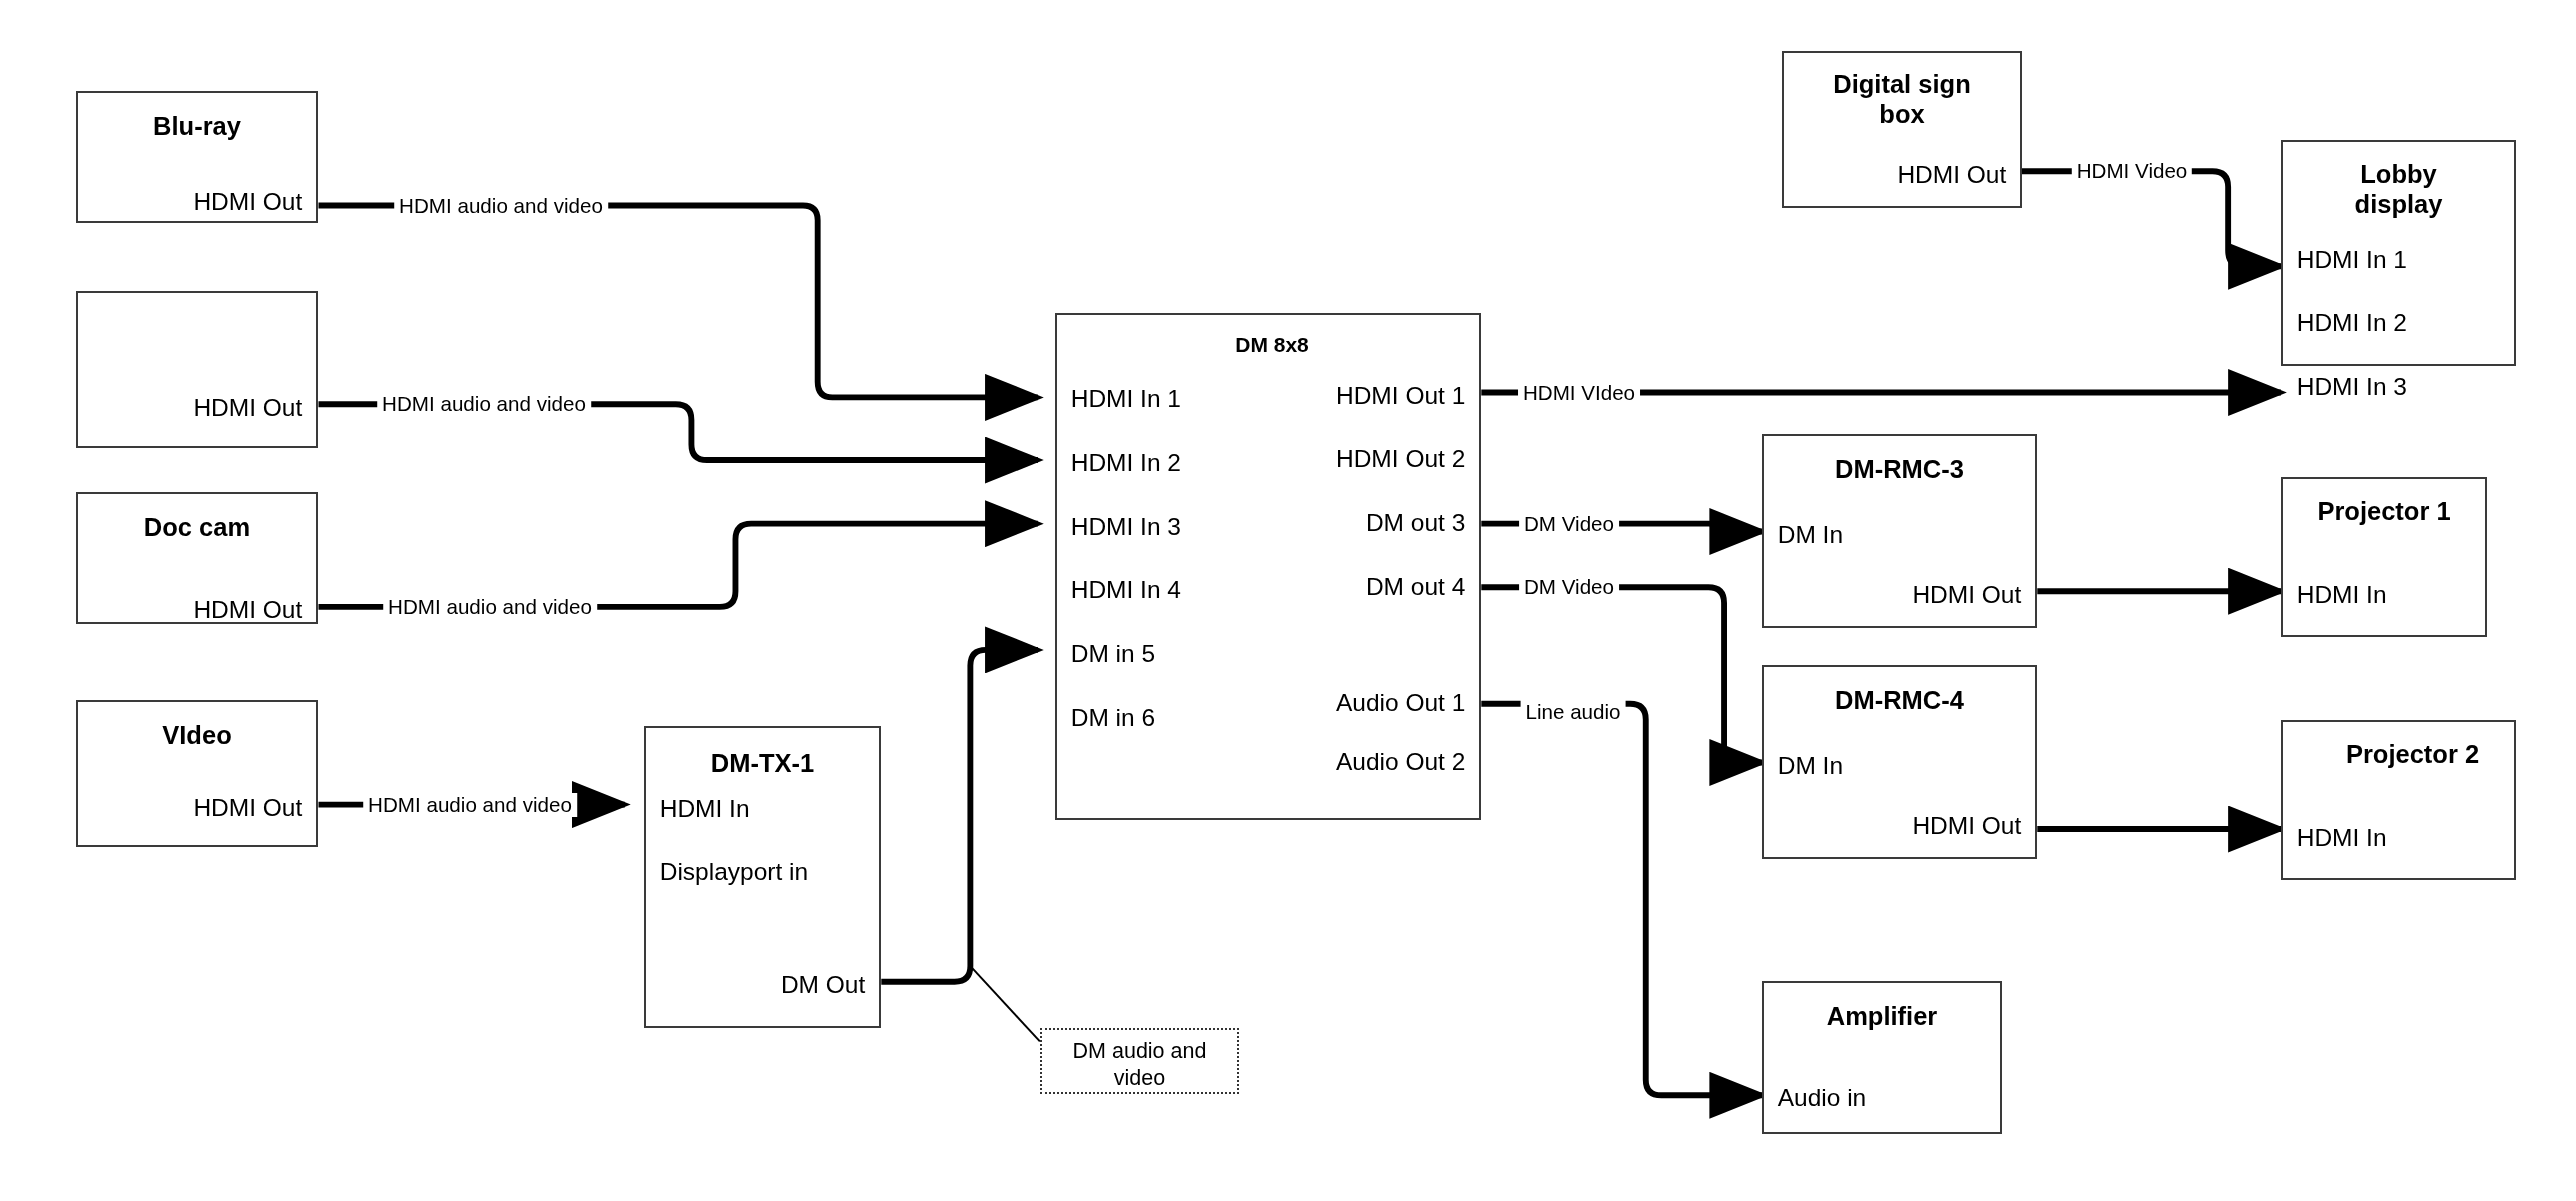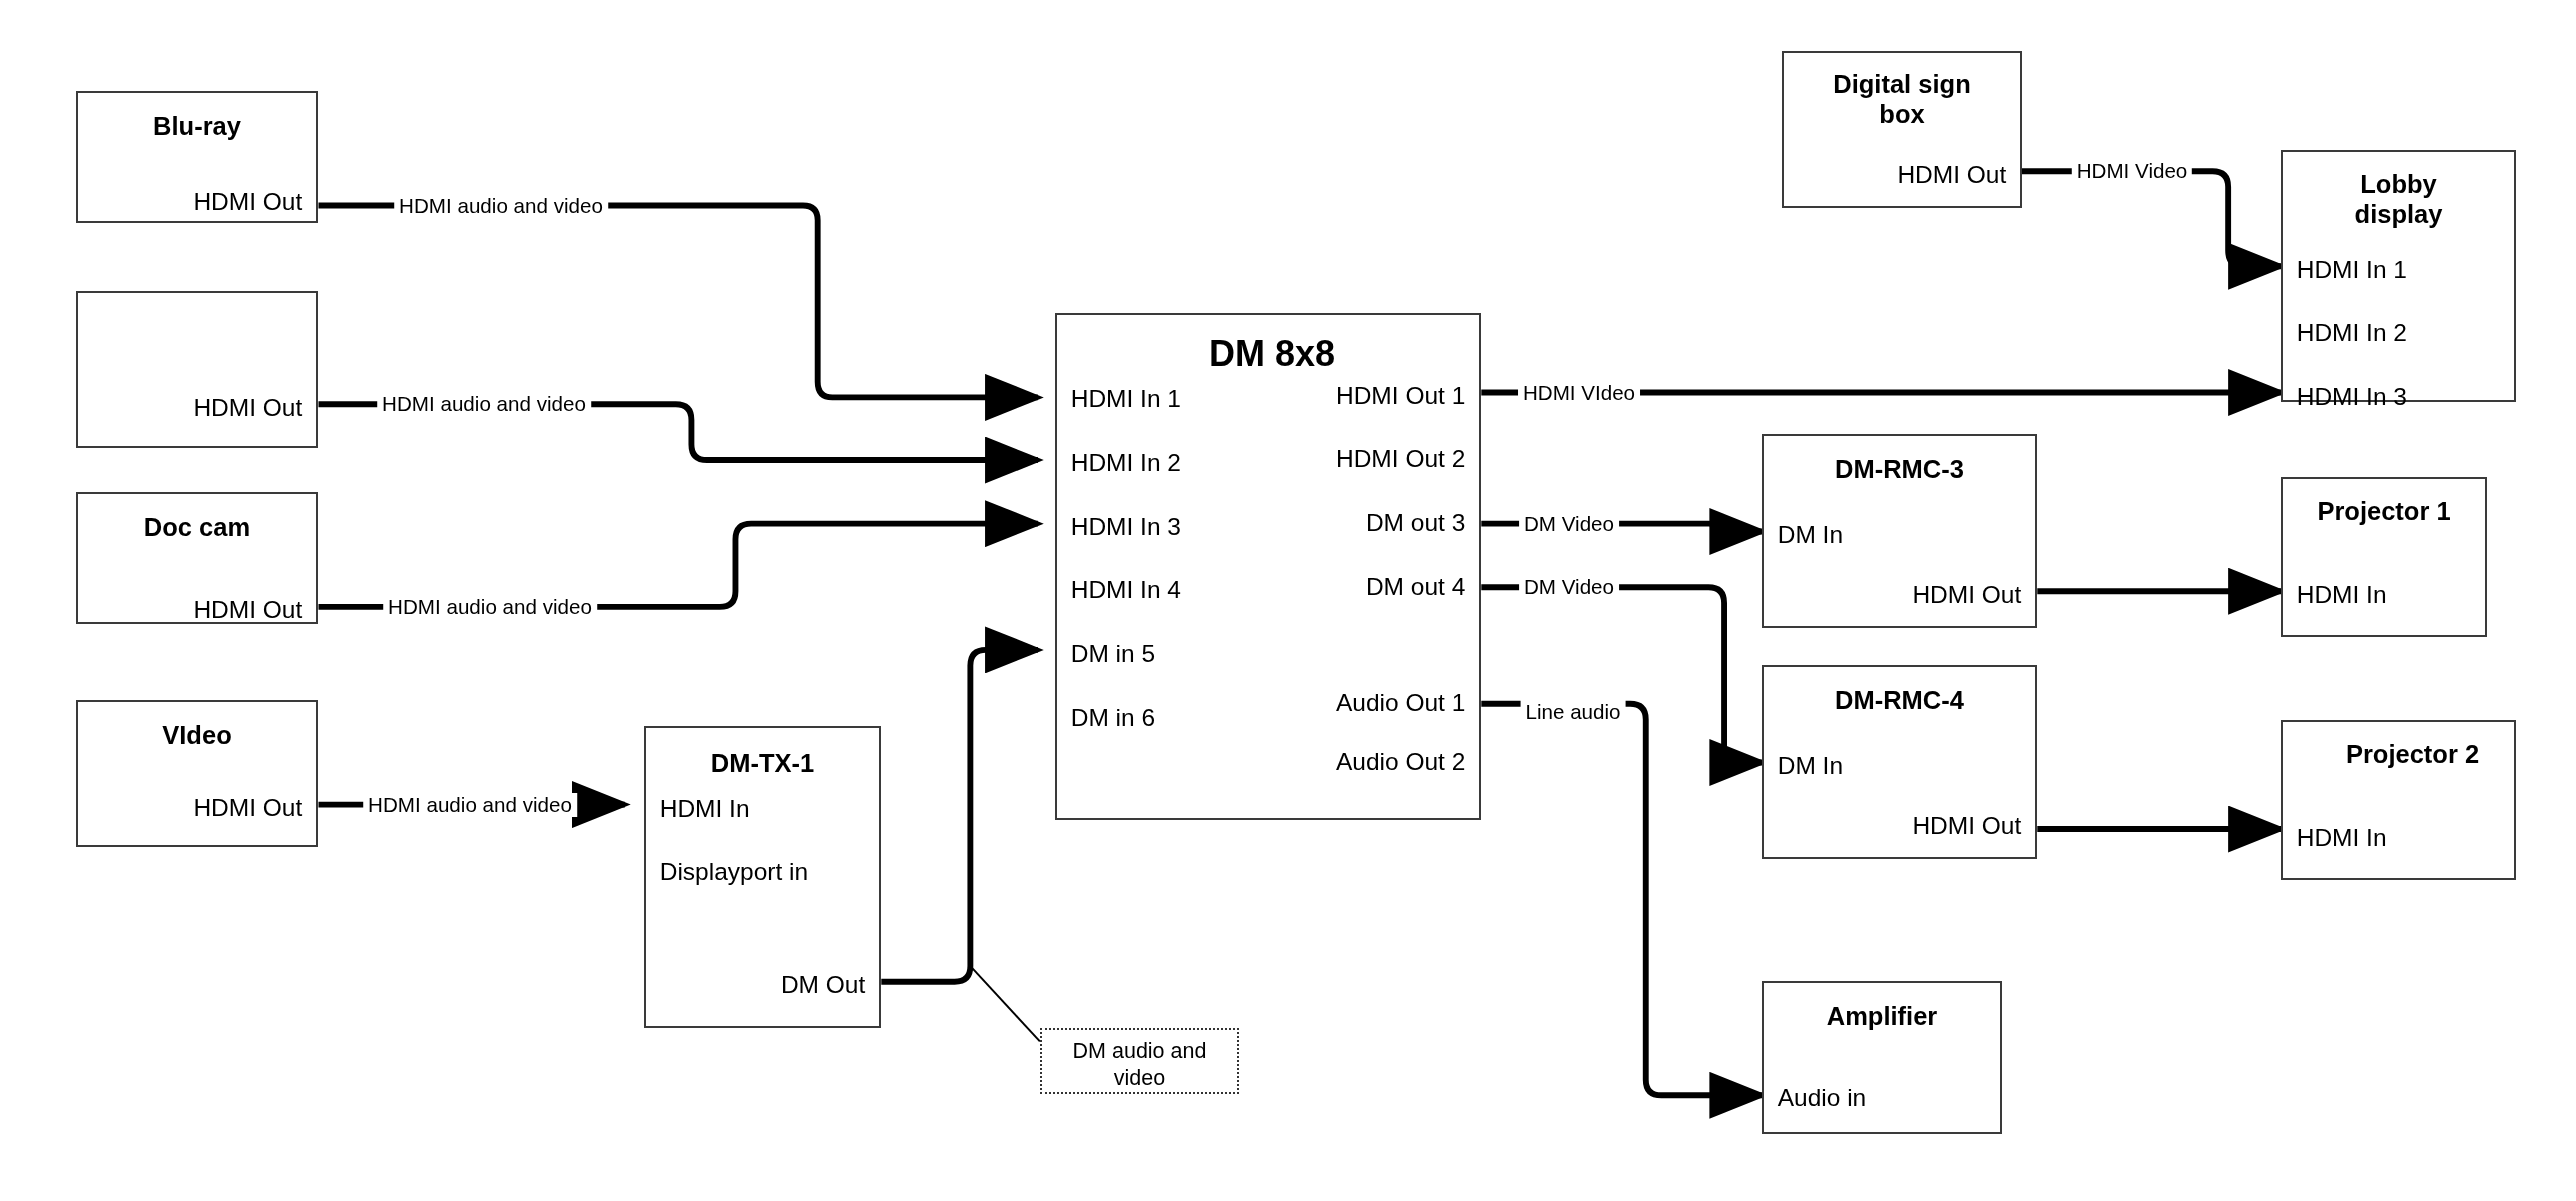"Lobby display" div.node { height: 252px -> 226px; top: 150px -> 140px }
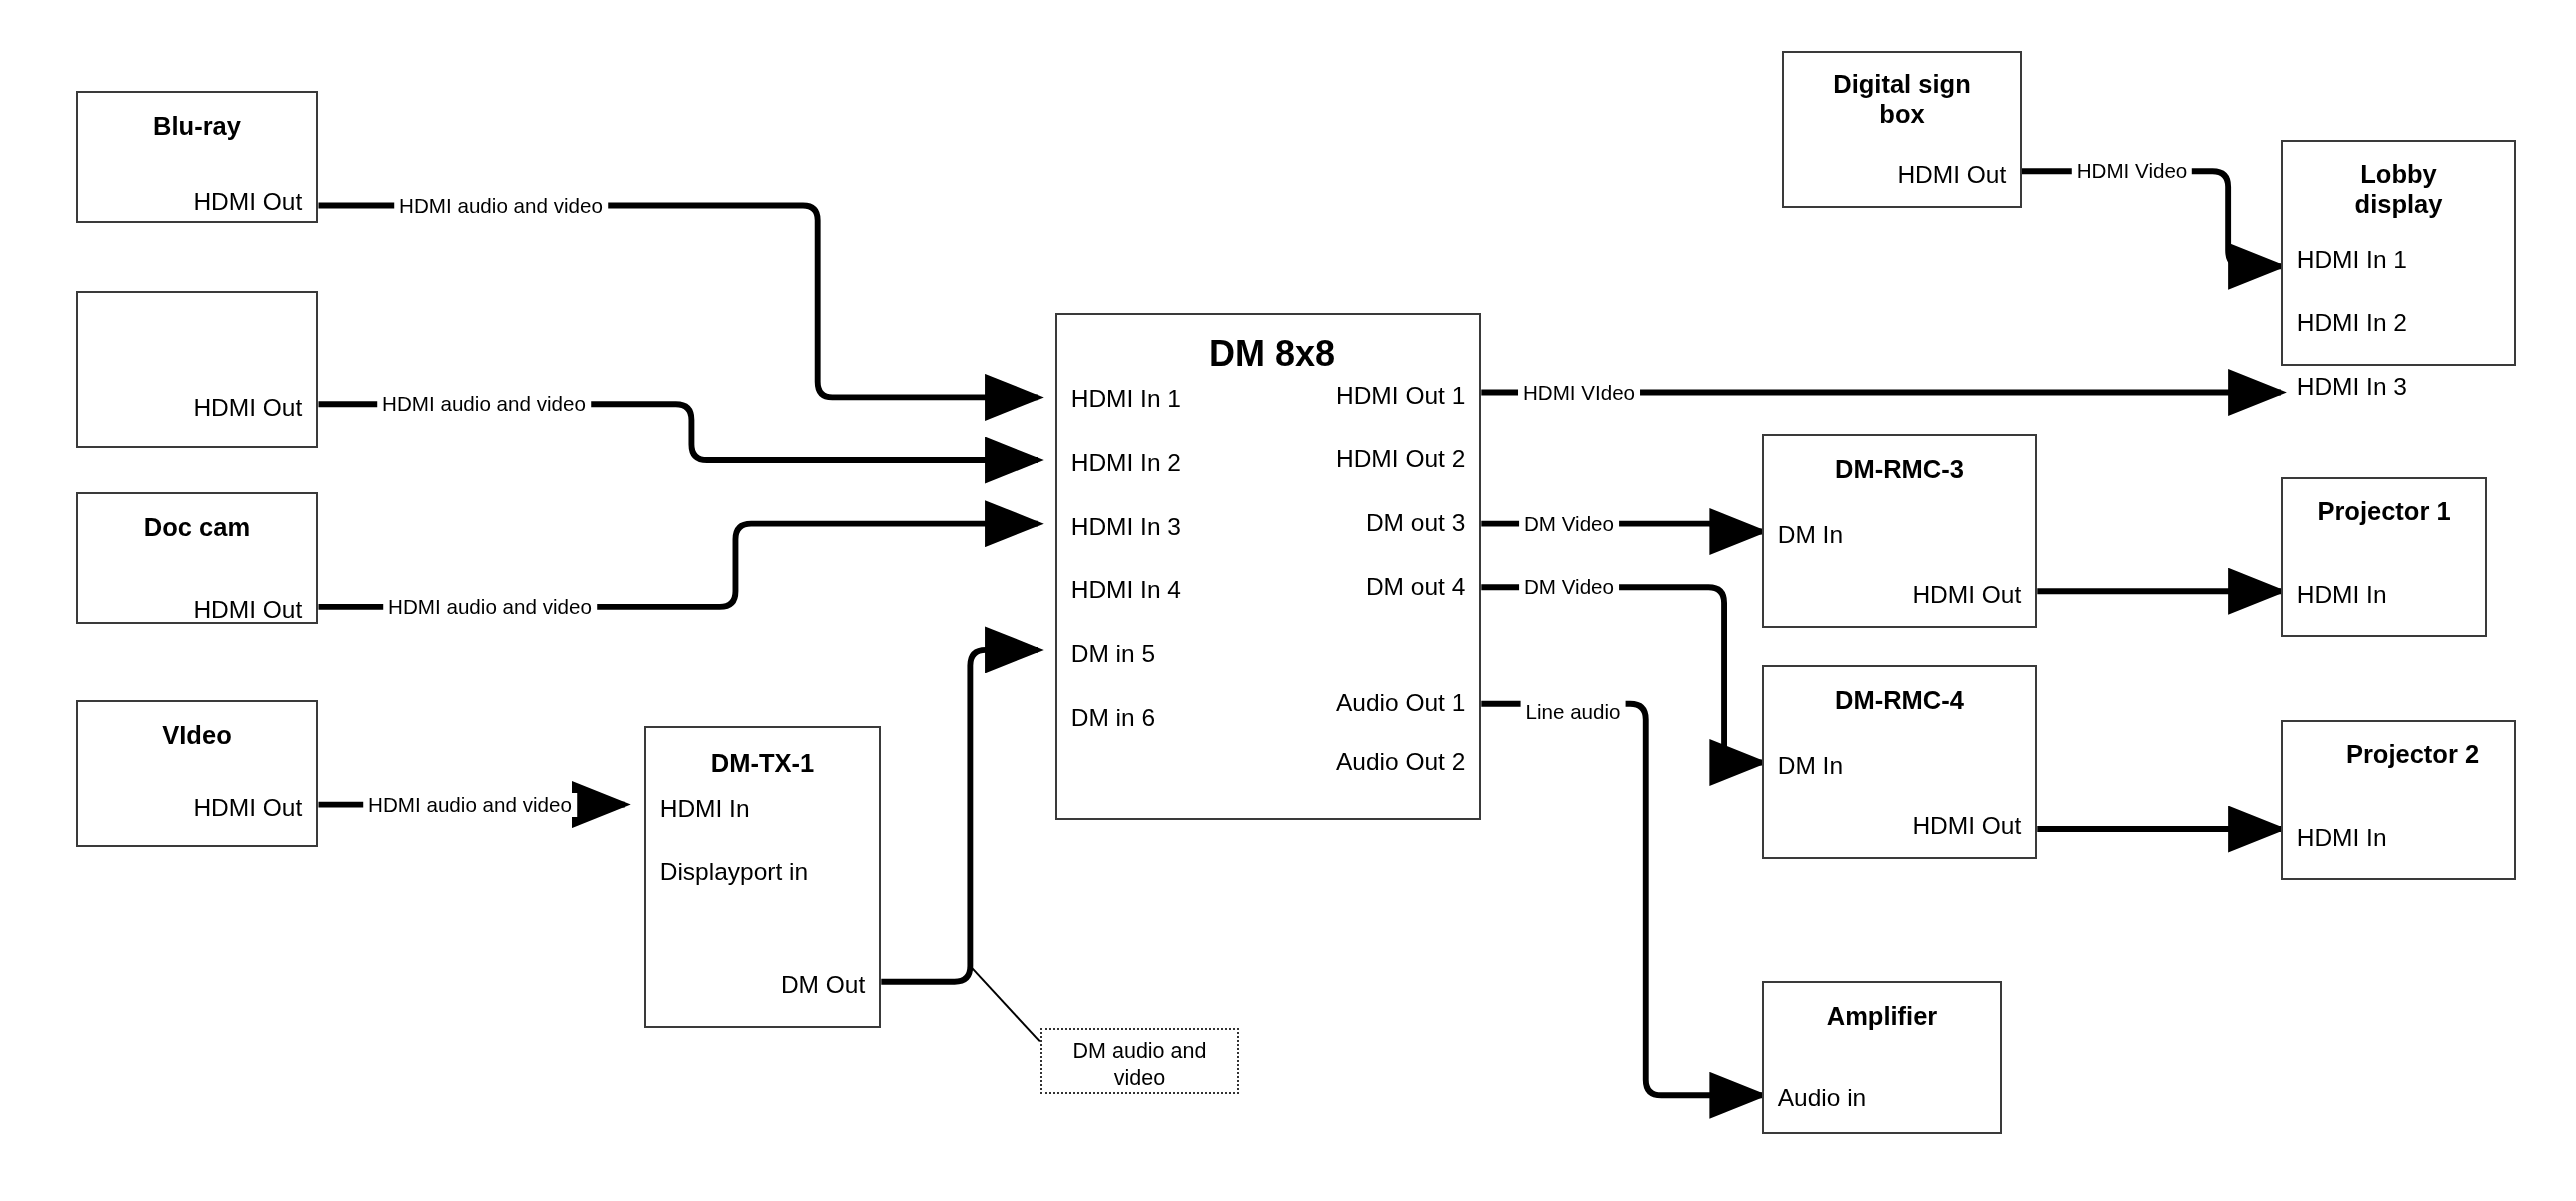"DM 8x8" div.title { font-size: 36px -> 21px }
